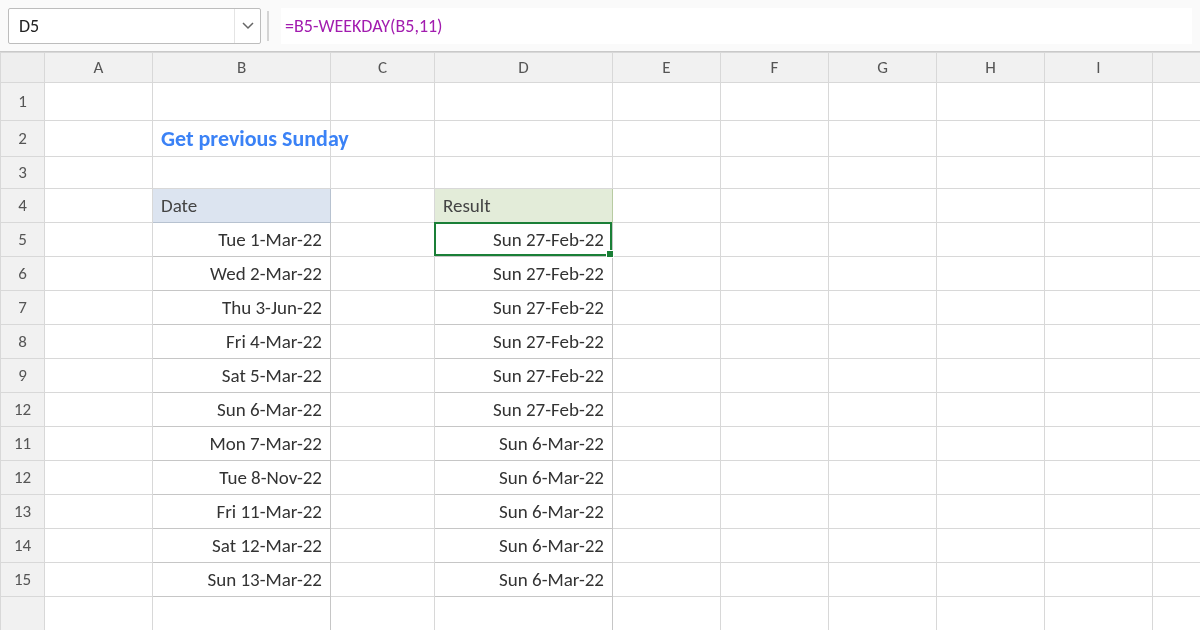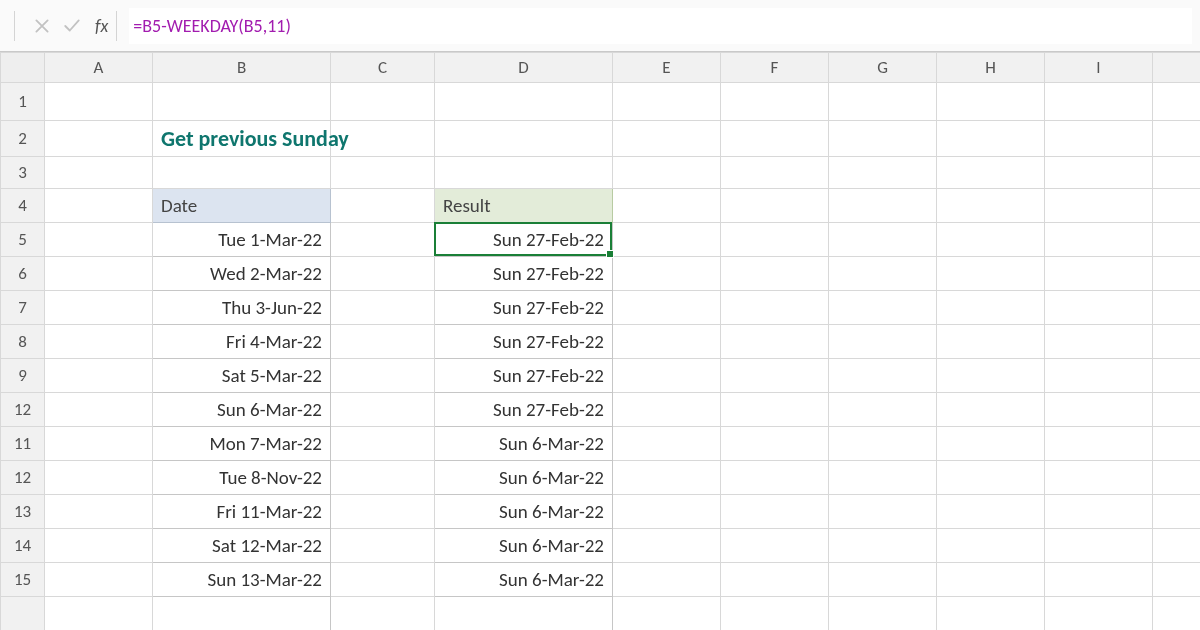"D5" div.namebox-wrap { html: none -> <div> <input> <div> <svg> <path></path> </svg> </div> </div> }
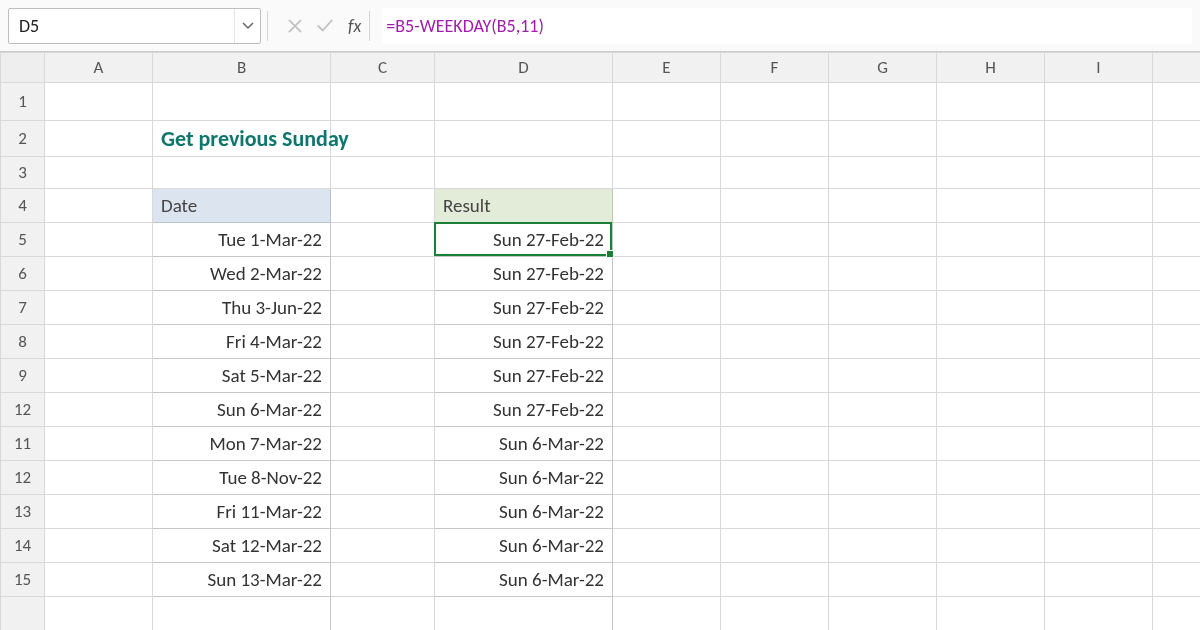"fx" div.tool-group { html: <div> <button> <svg> <path></path> </svg> </button> <button> <svg> <path></path> </svg> </button> <span>fx</span> </div> -> none }
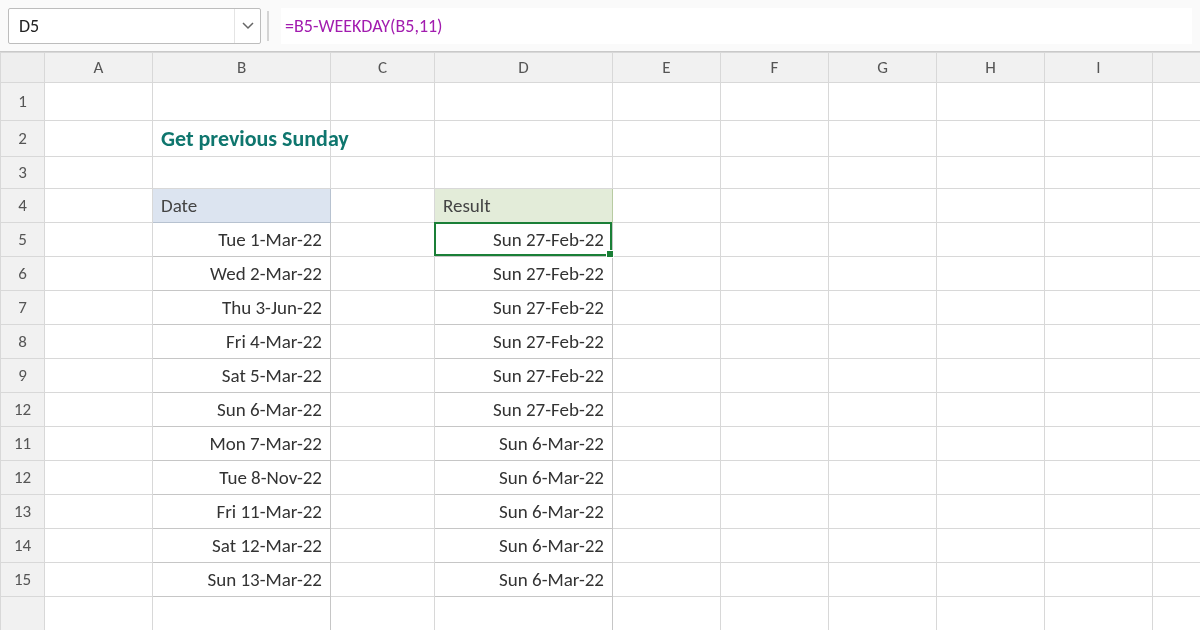"Get previous Sunday" .title-text { color: #0f766e -> #3b82f6 }
